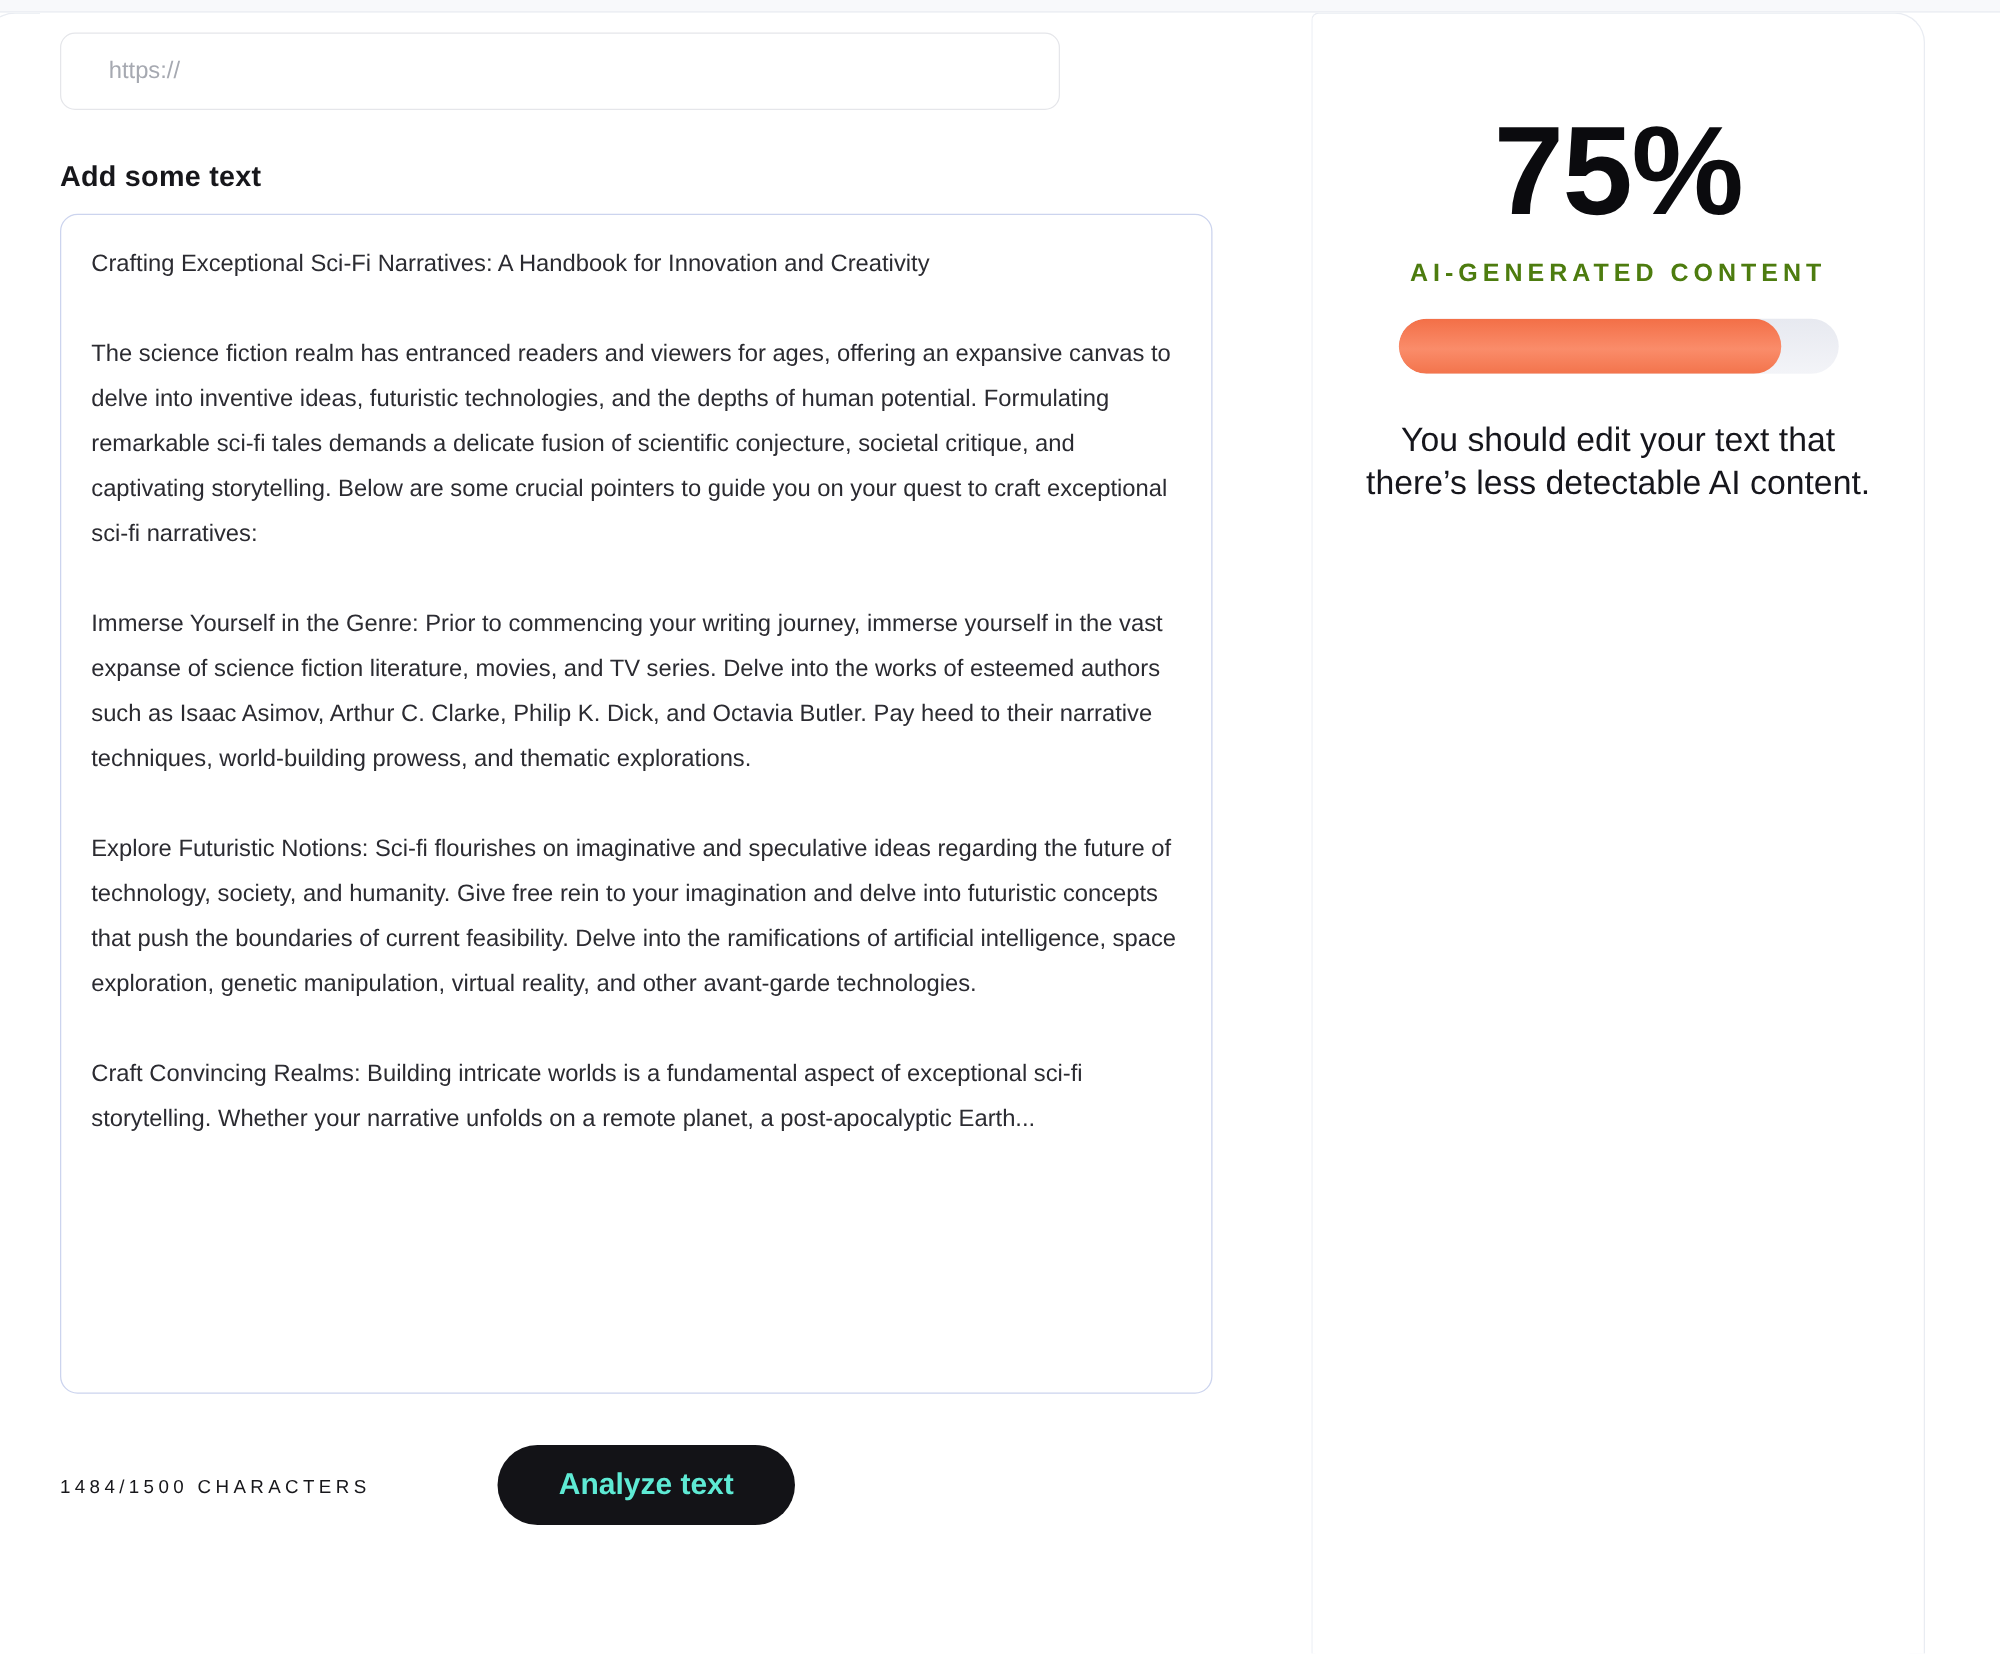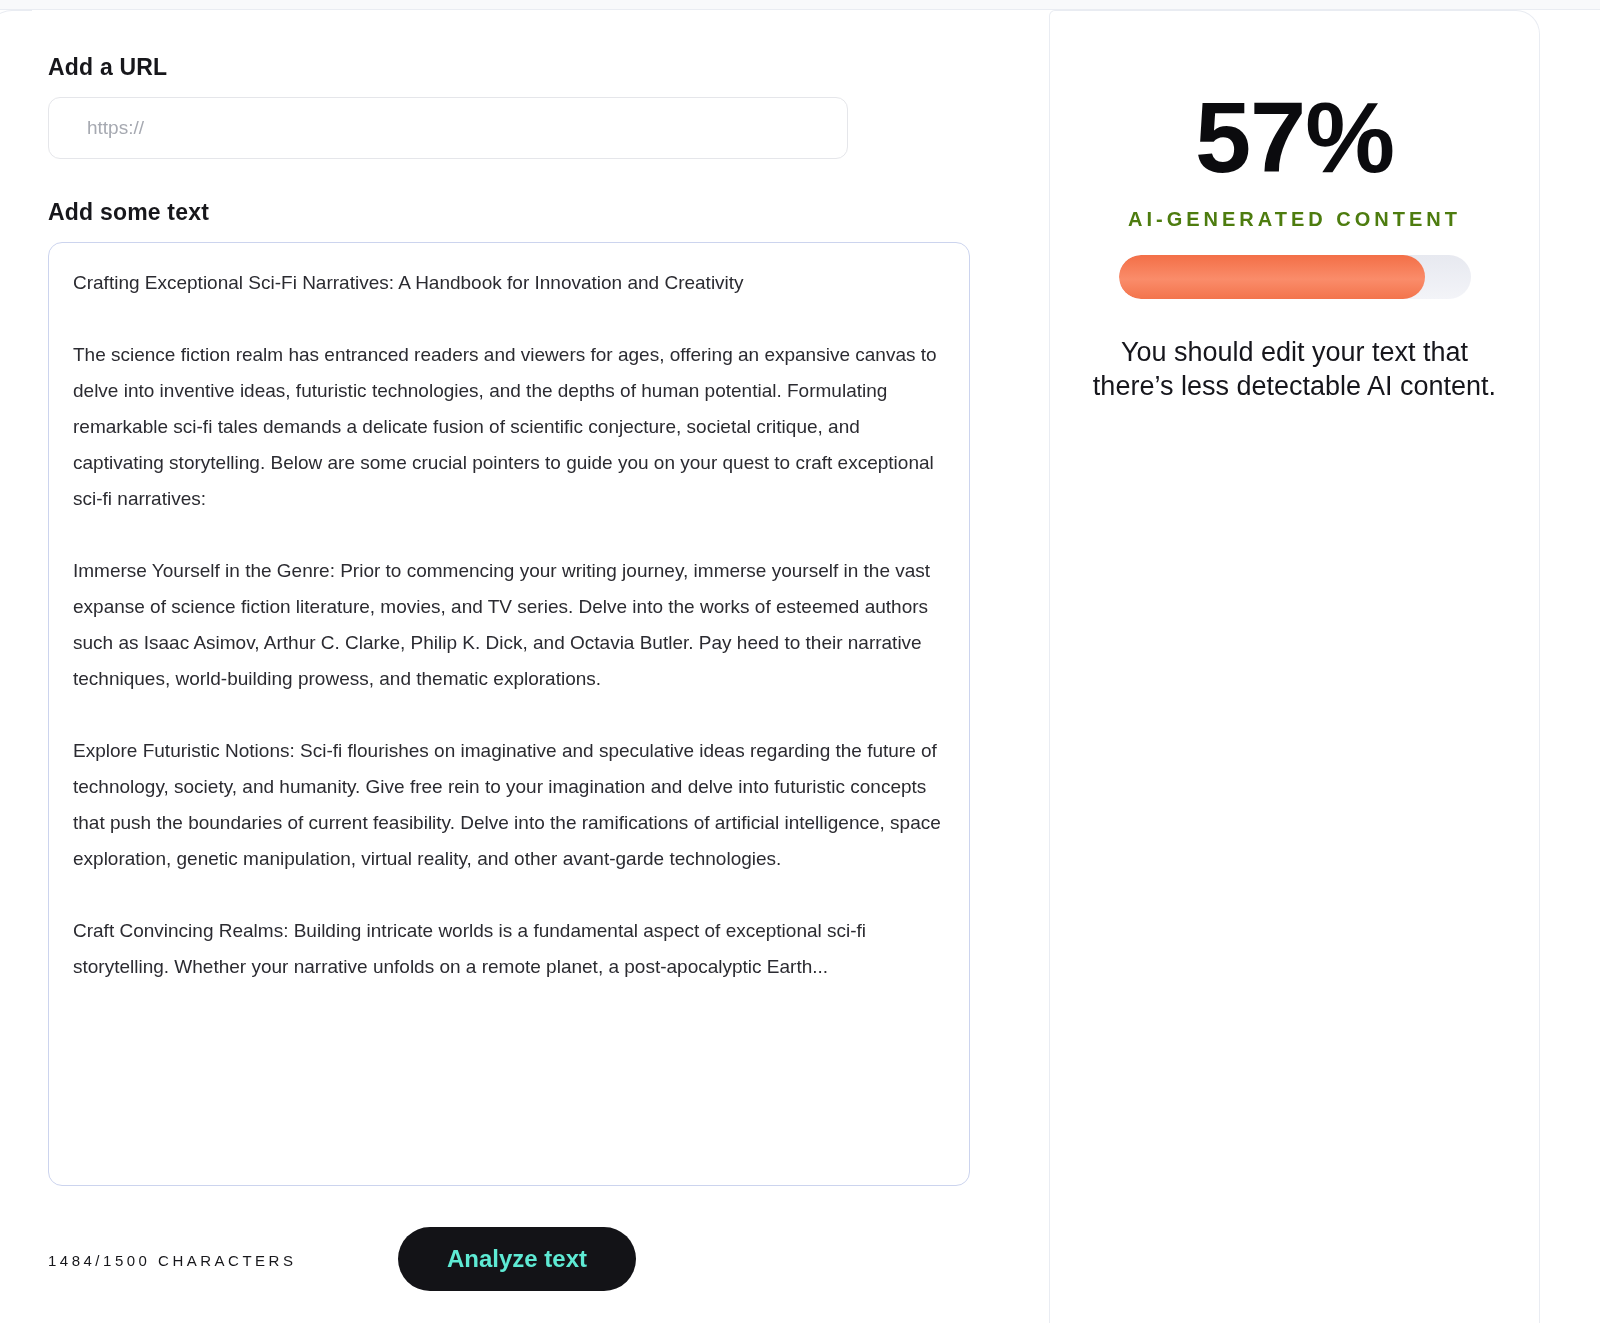"Add a URL" h2.field-label { html: <h2>Add a URL</h2> -> none }
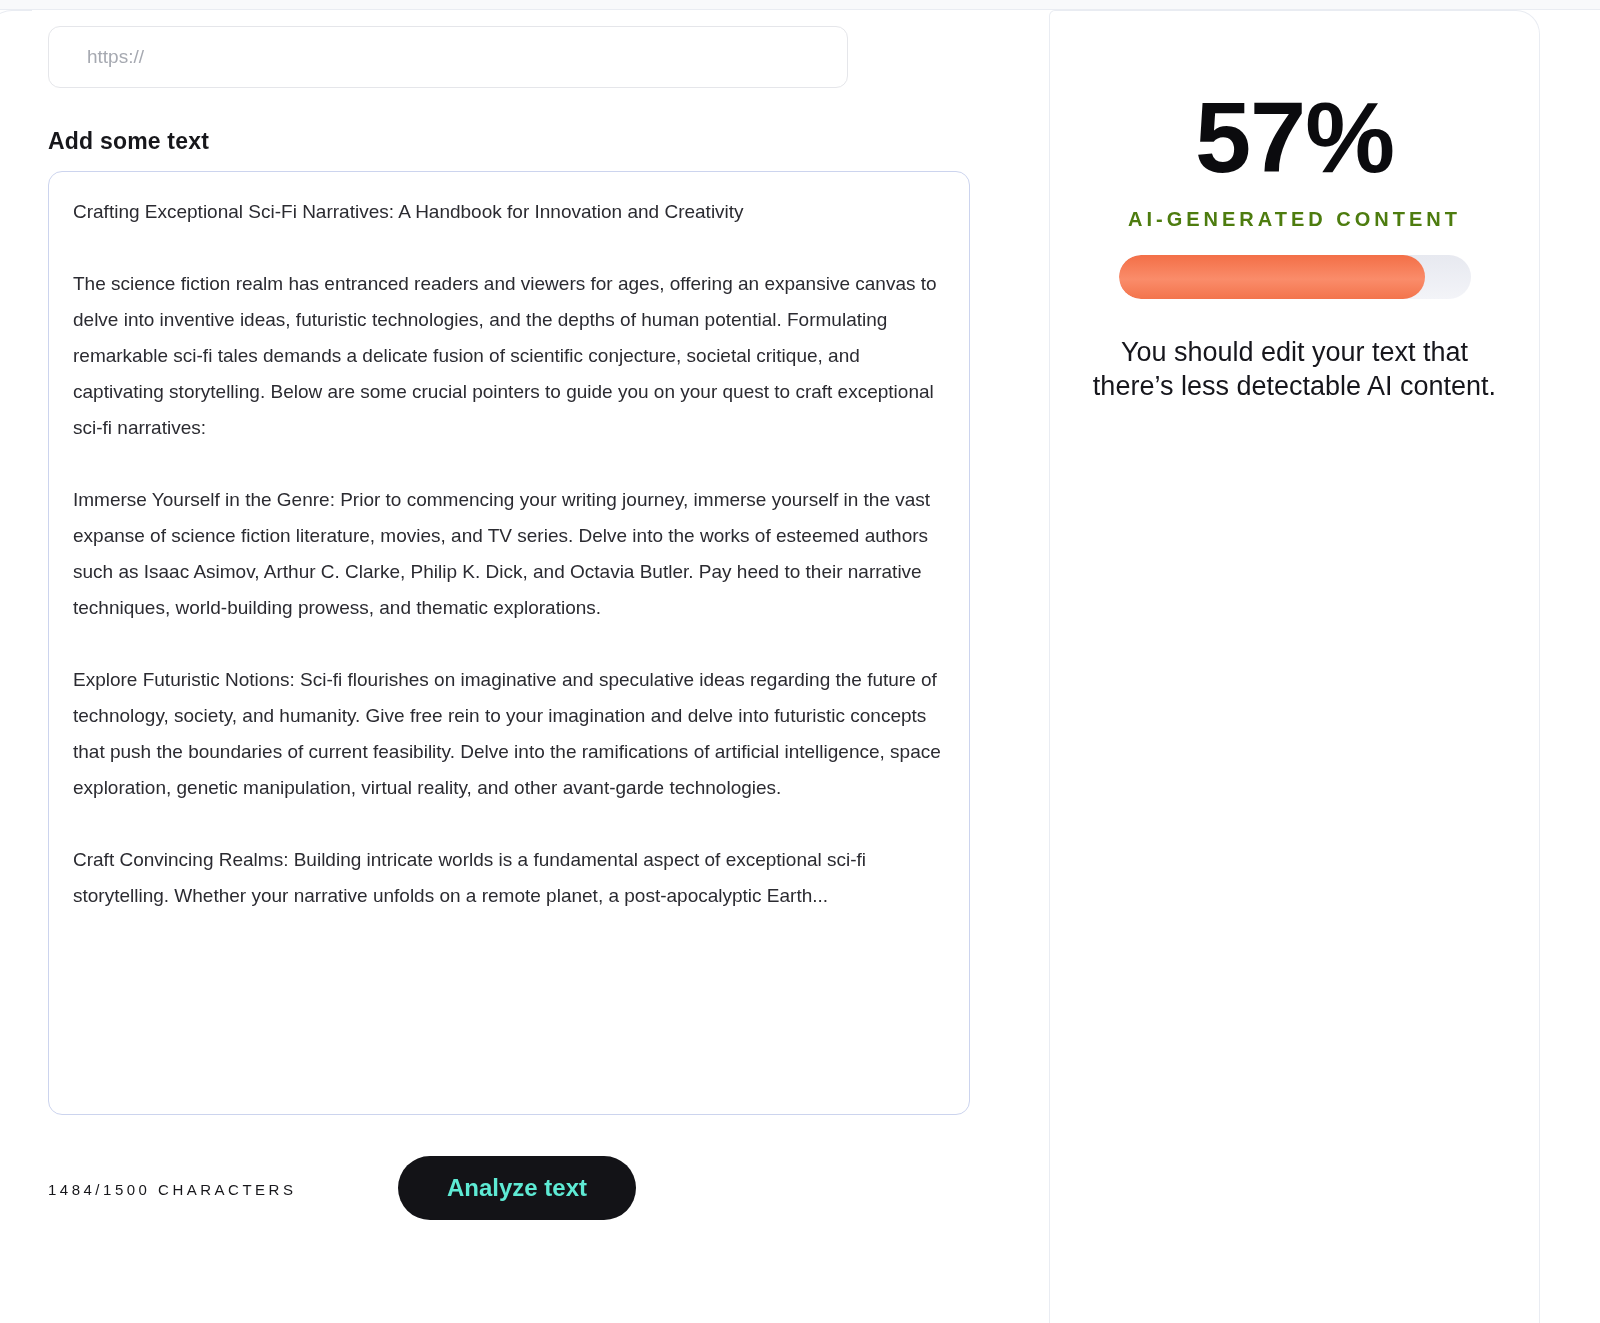"57%" div.score-value { text: 57% -> 75% }
